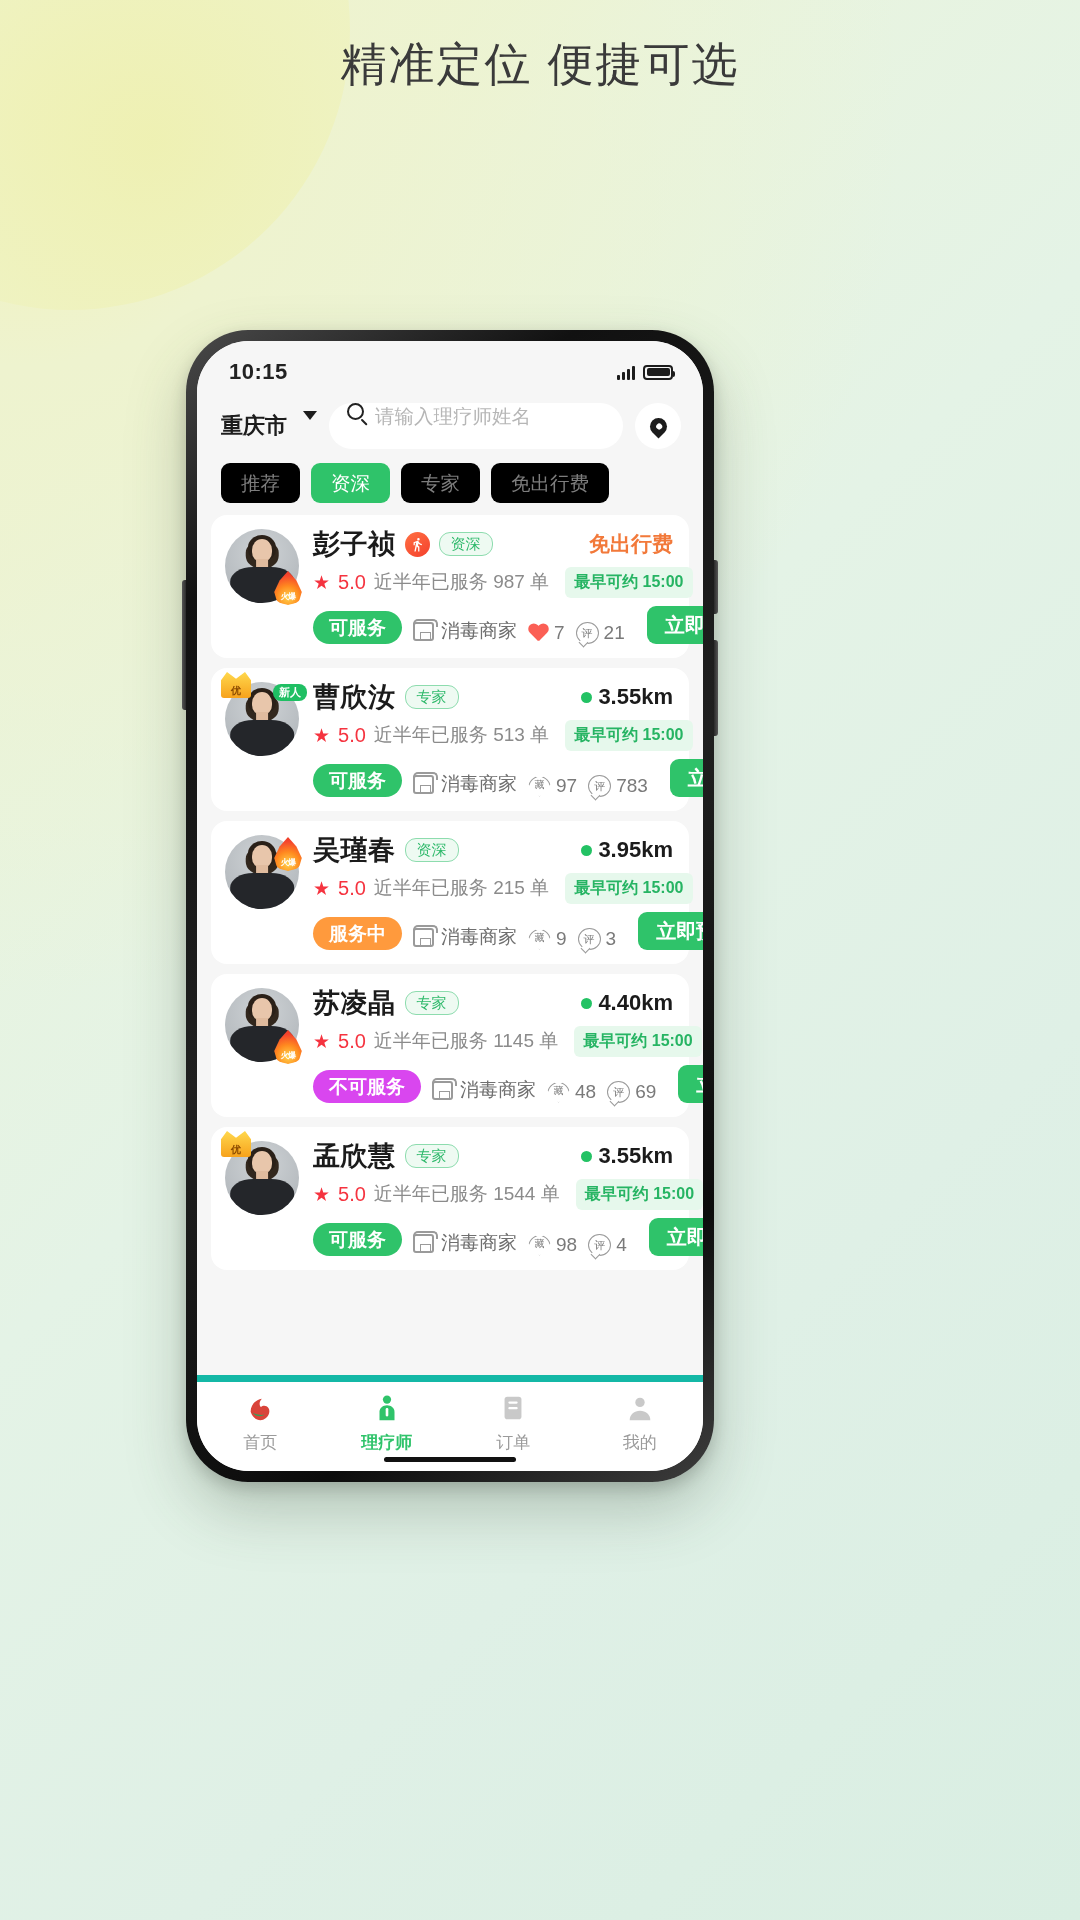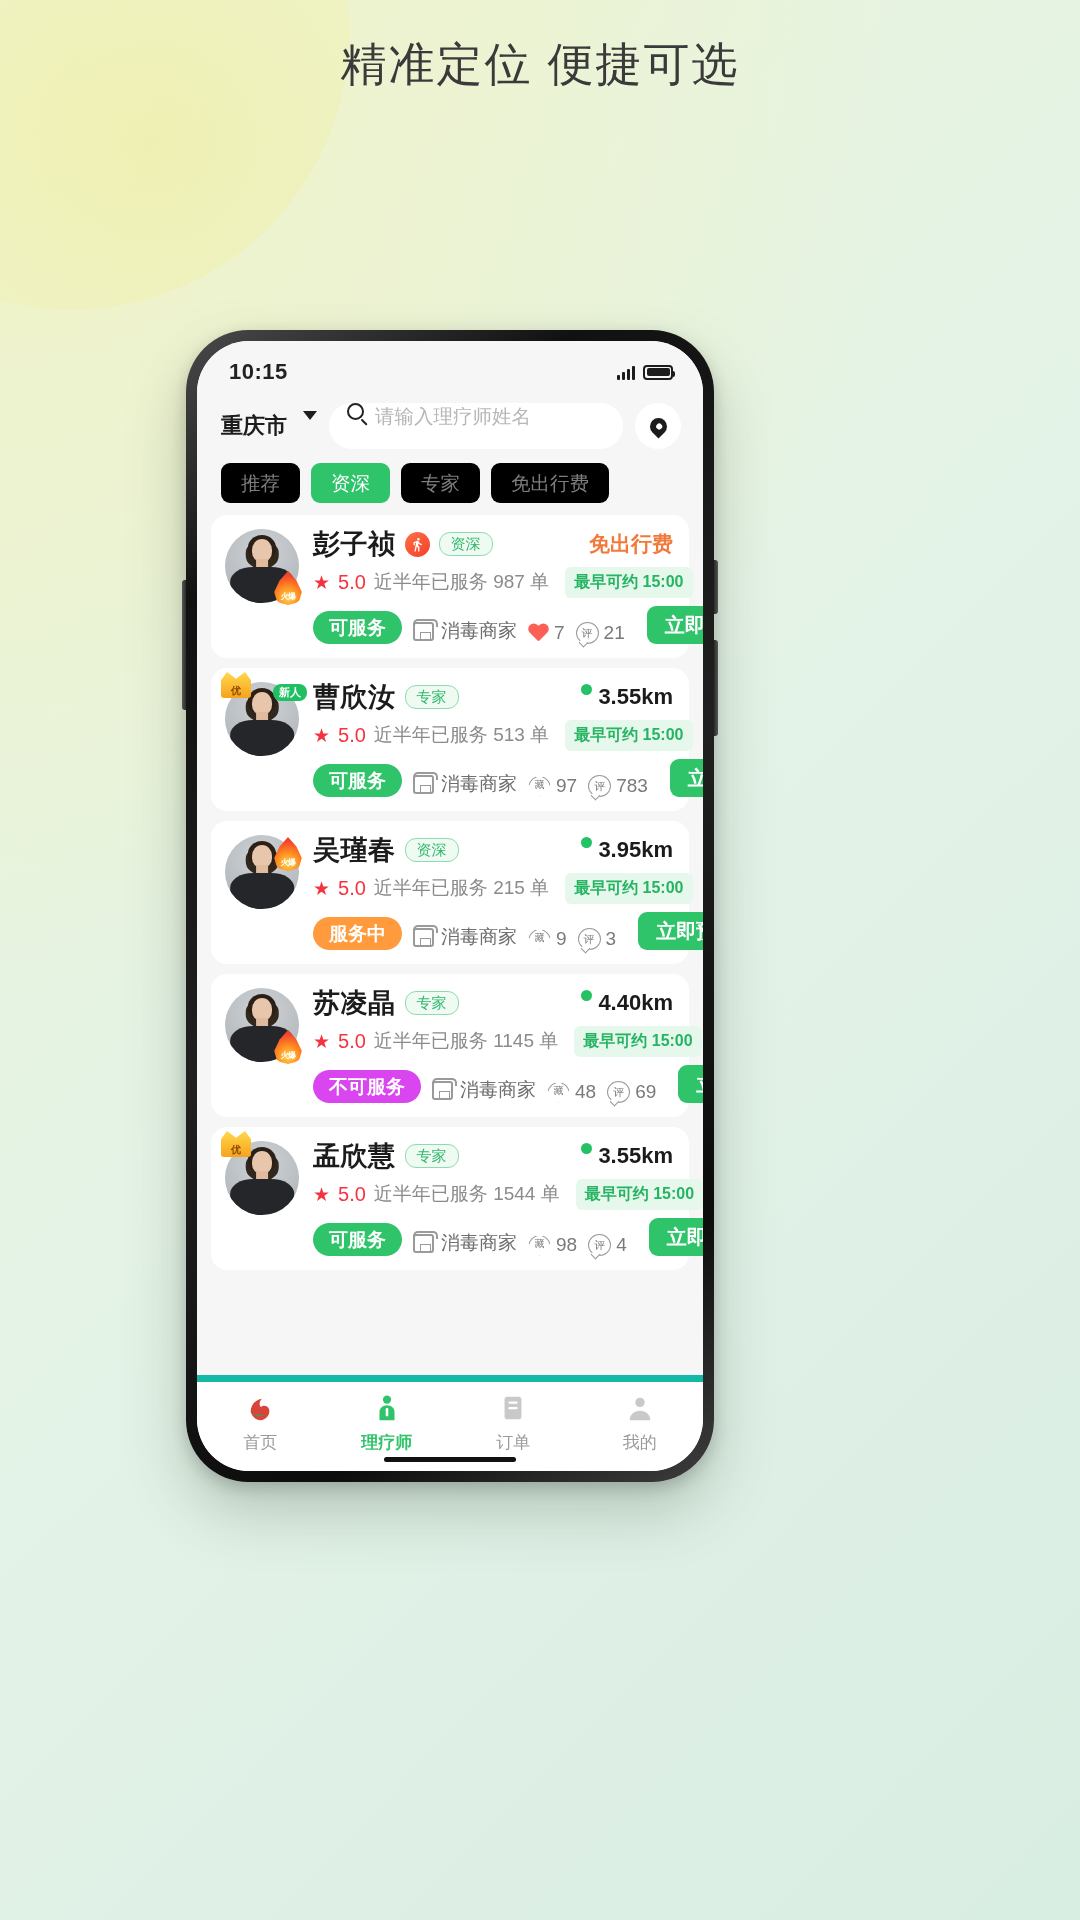"3.55km" .dist { align-items: flex-start -> center }
